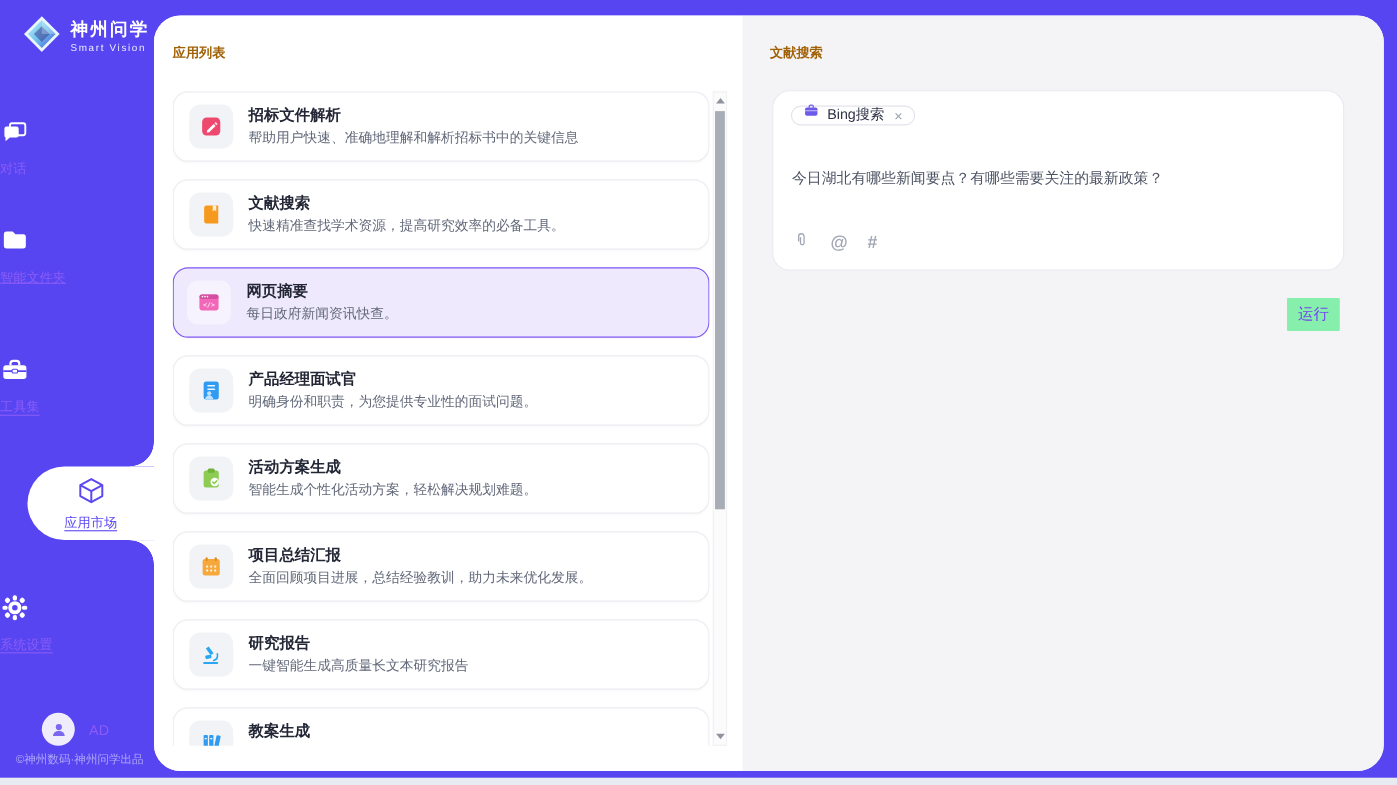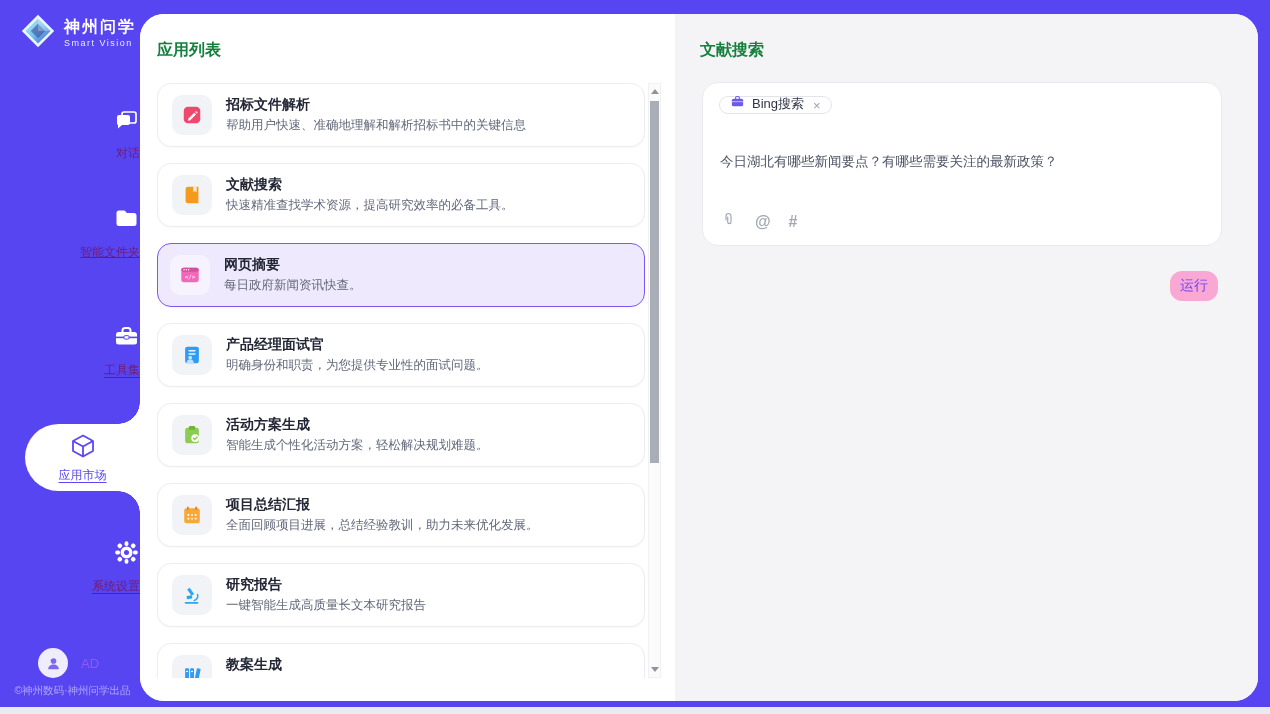"应用列表" .panel-title { color: #15803d -> #a16207; font-size: 16px -> 12px }
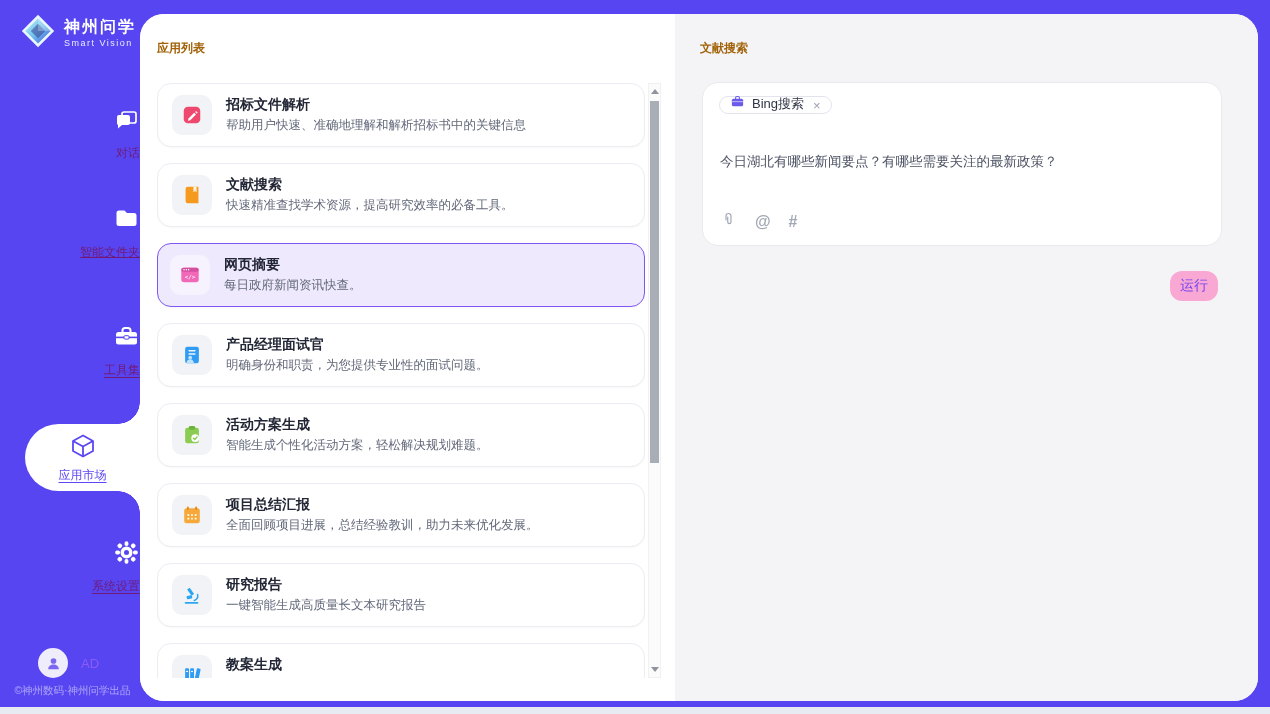"对话" .nav-item { align-items: flex-end -> flex-start; color: #701a75 -> #8b5cf6 }
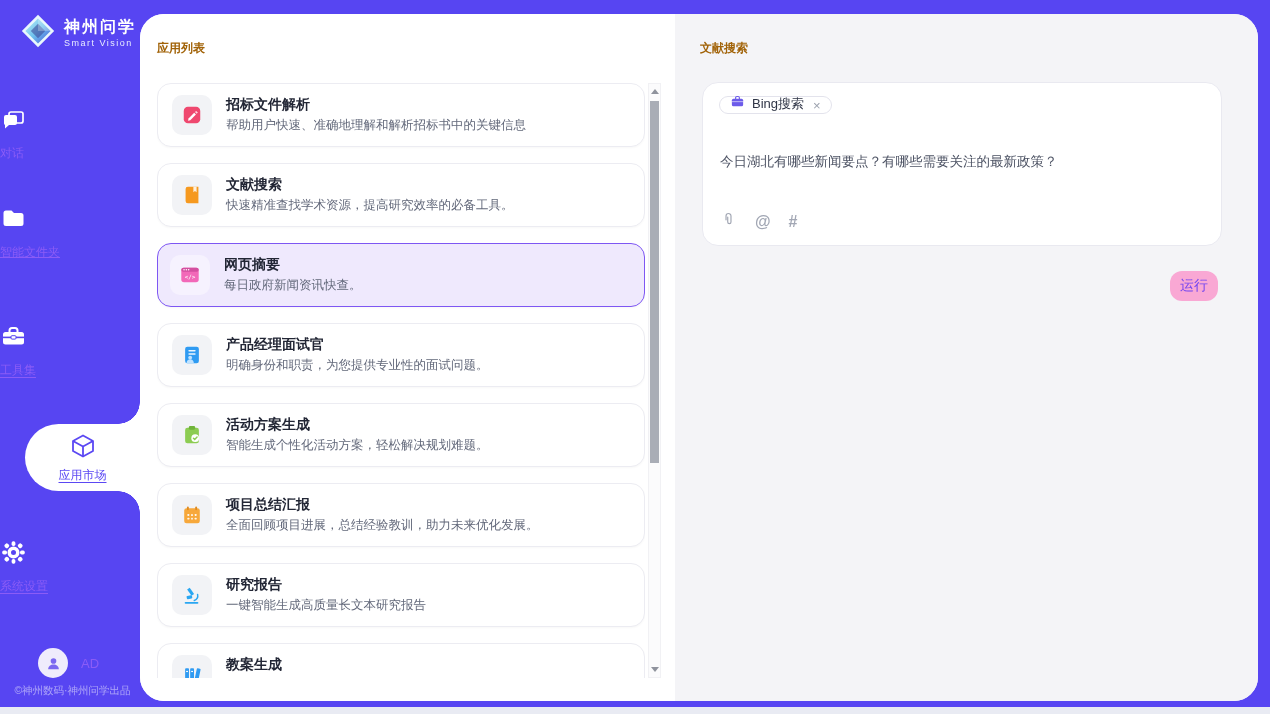"运行" .run-btn { background: #f9a8d4 -> #86efac; border-radius: 12px -> 1px }
